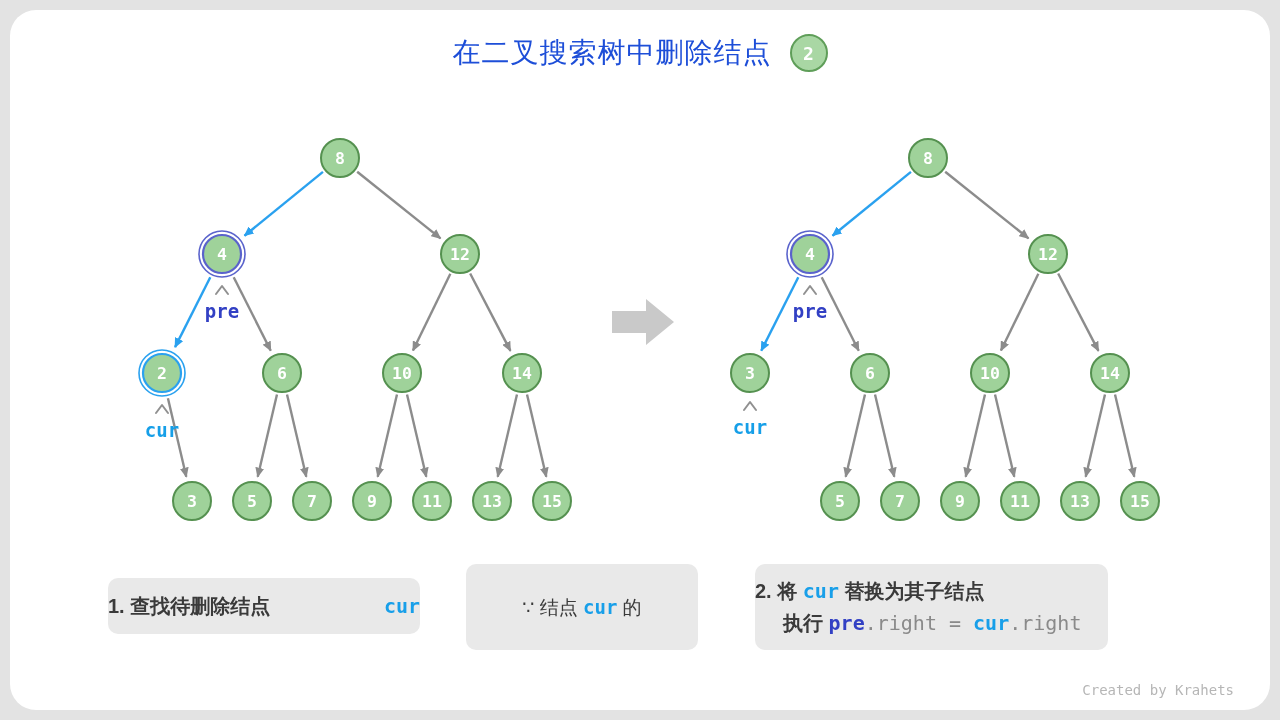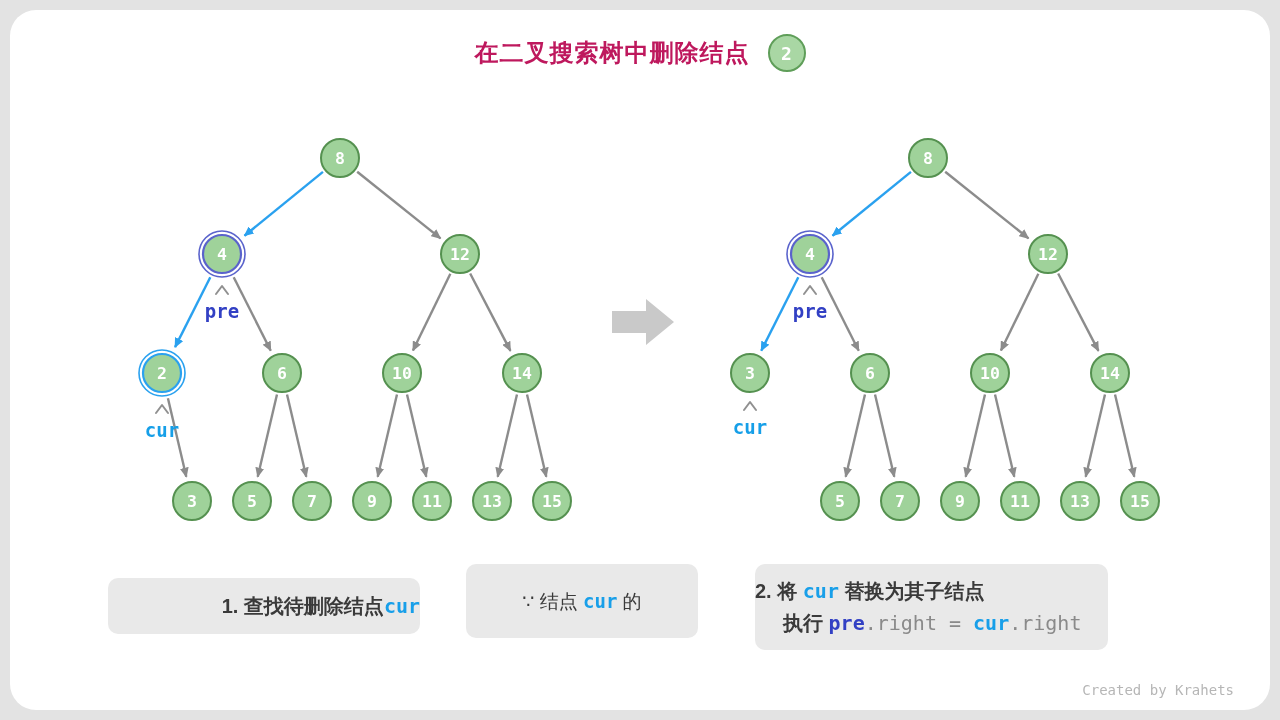"在二叉搜索树中删除结点" .title { color: #be185d -> #1d4ed8; font-size: 24px -> 28px; font-weight: bold -> normal }
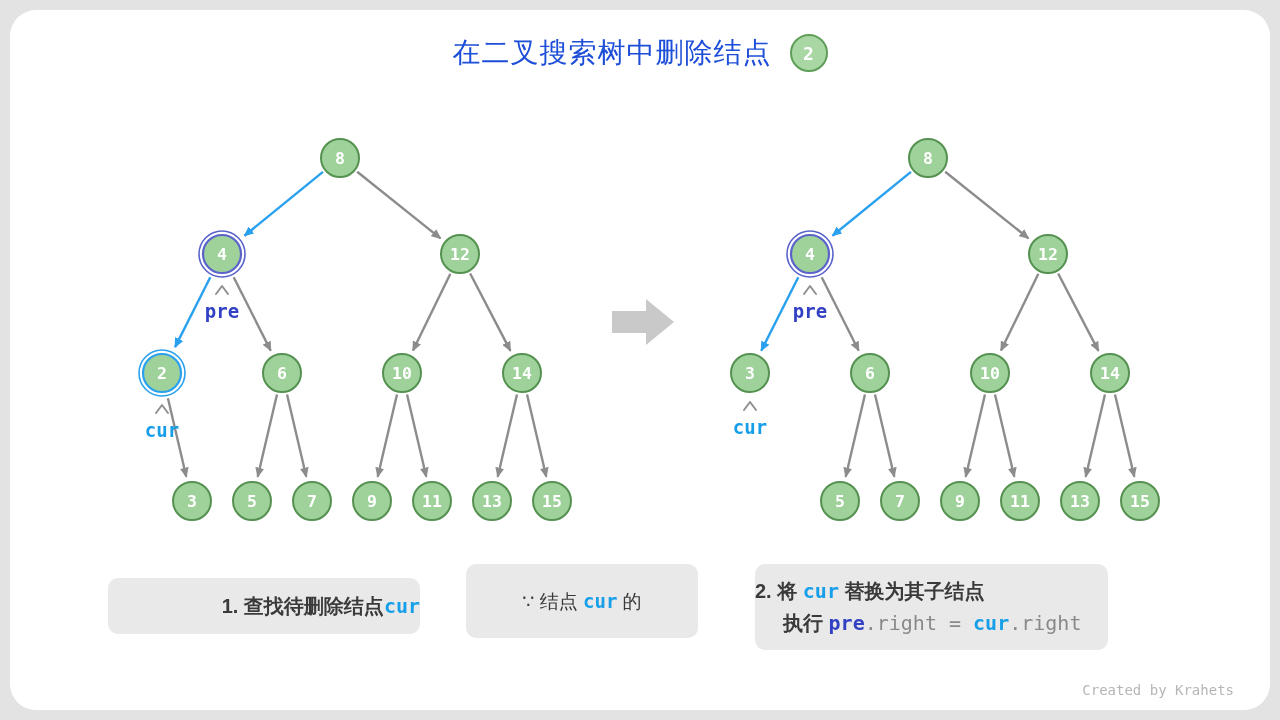"1. 查找待删除结点" .cap1 { justify-content: flex-end -> space-between }
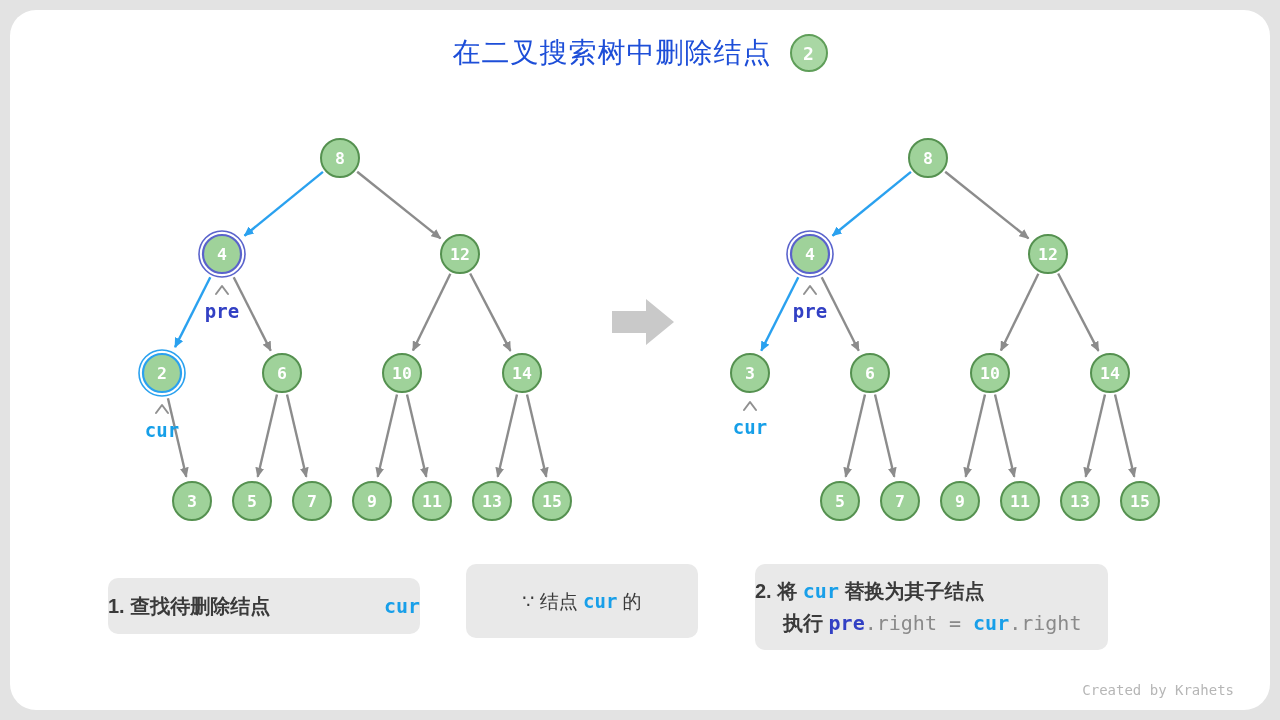"∵ 结点 cur 的" .cap2 { height: 74px -> 86px }
